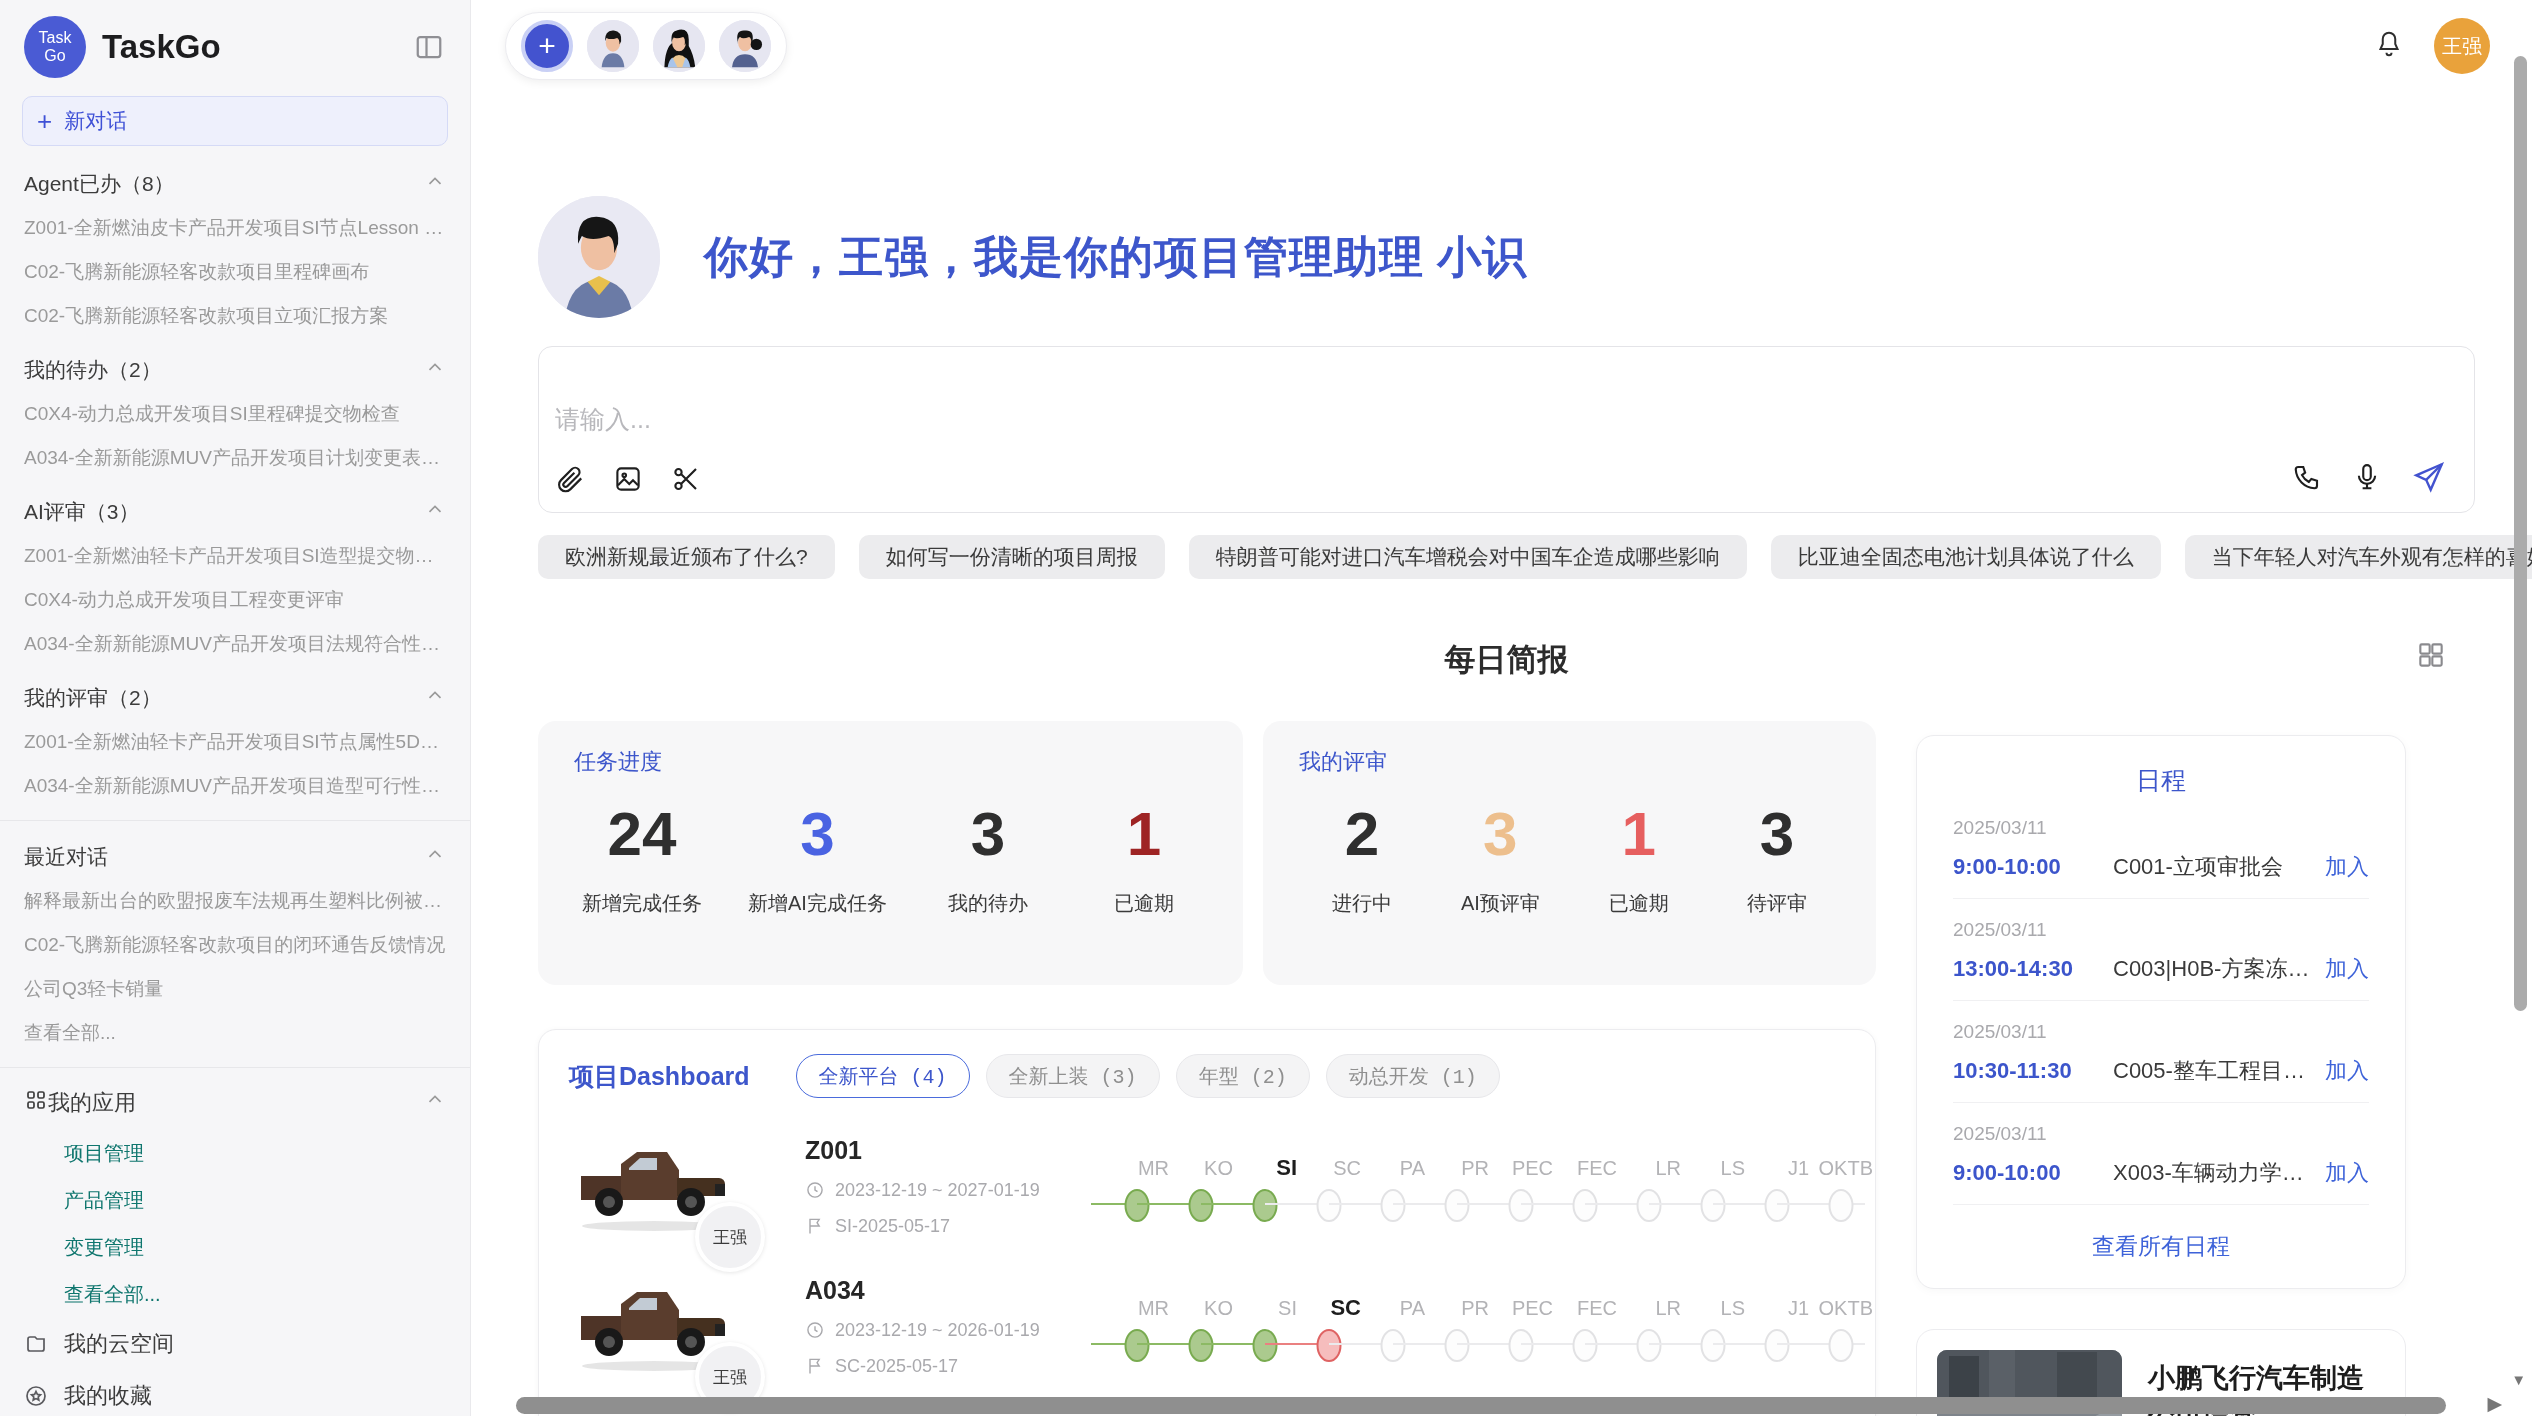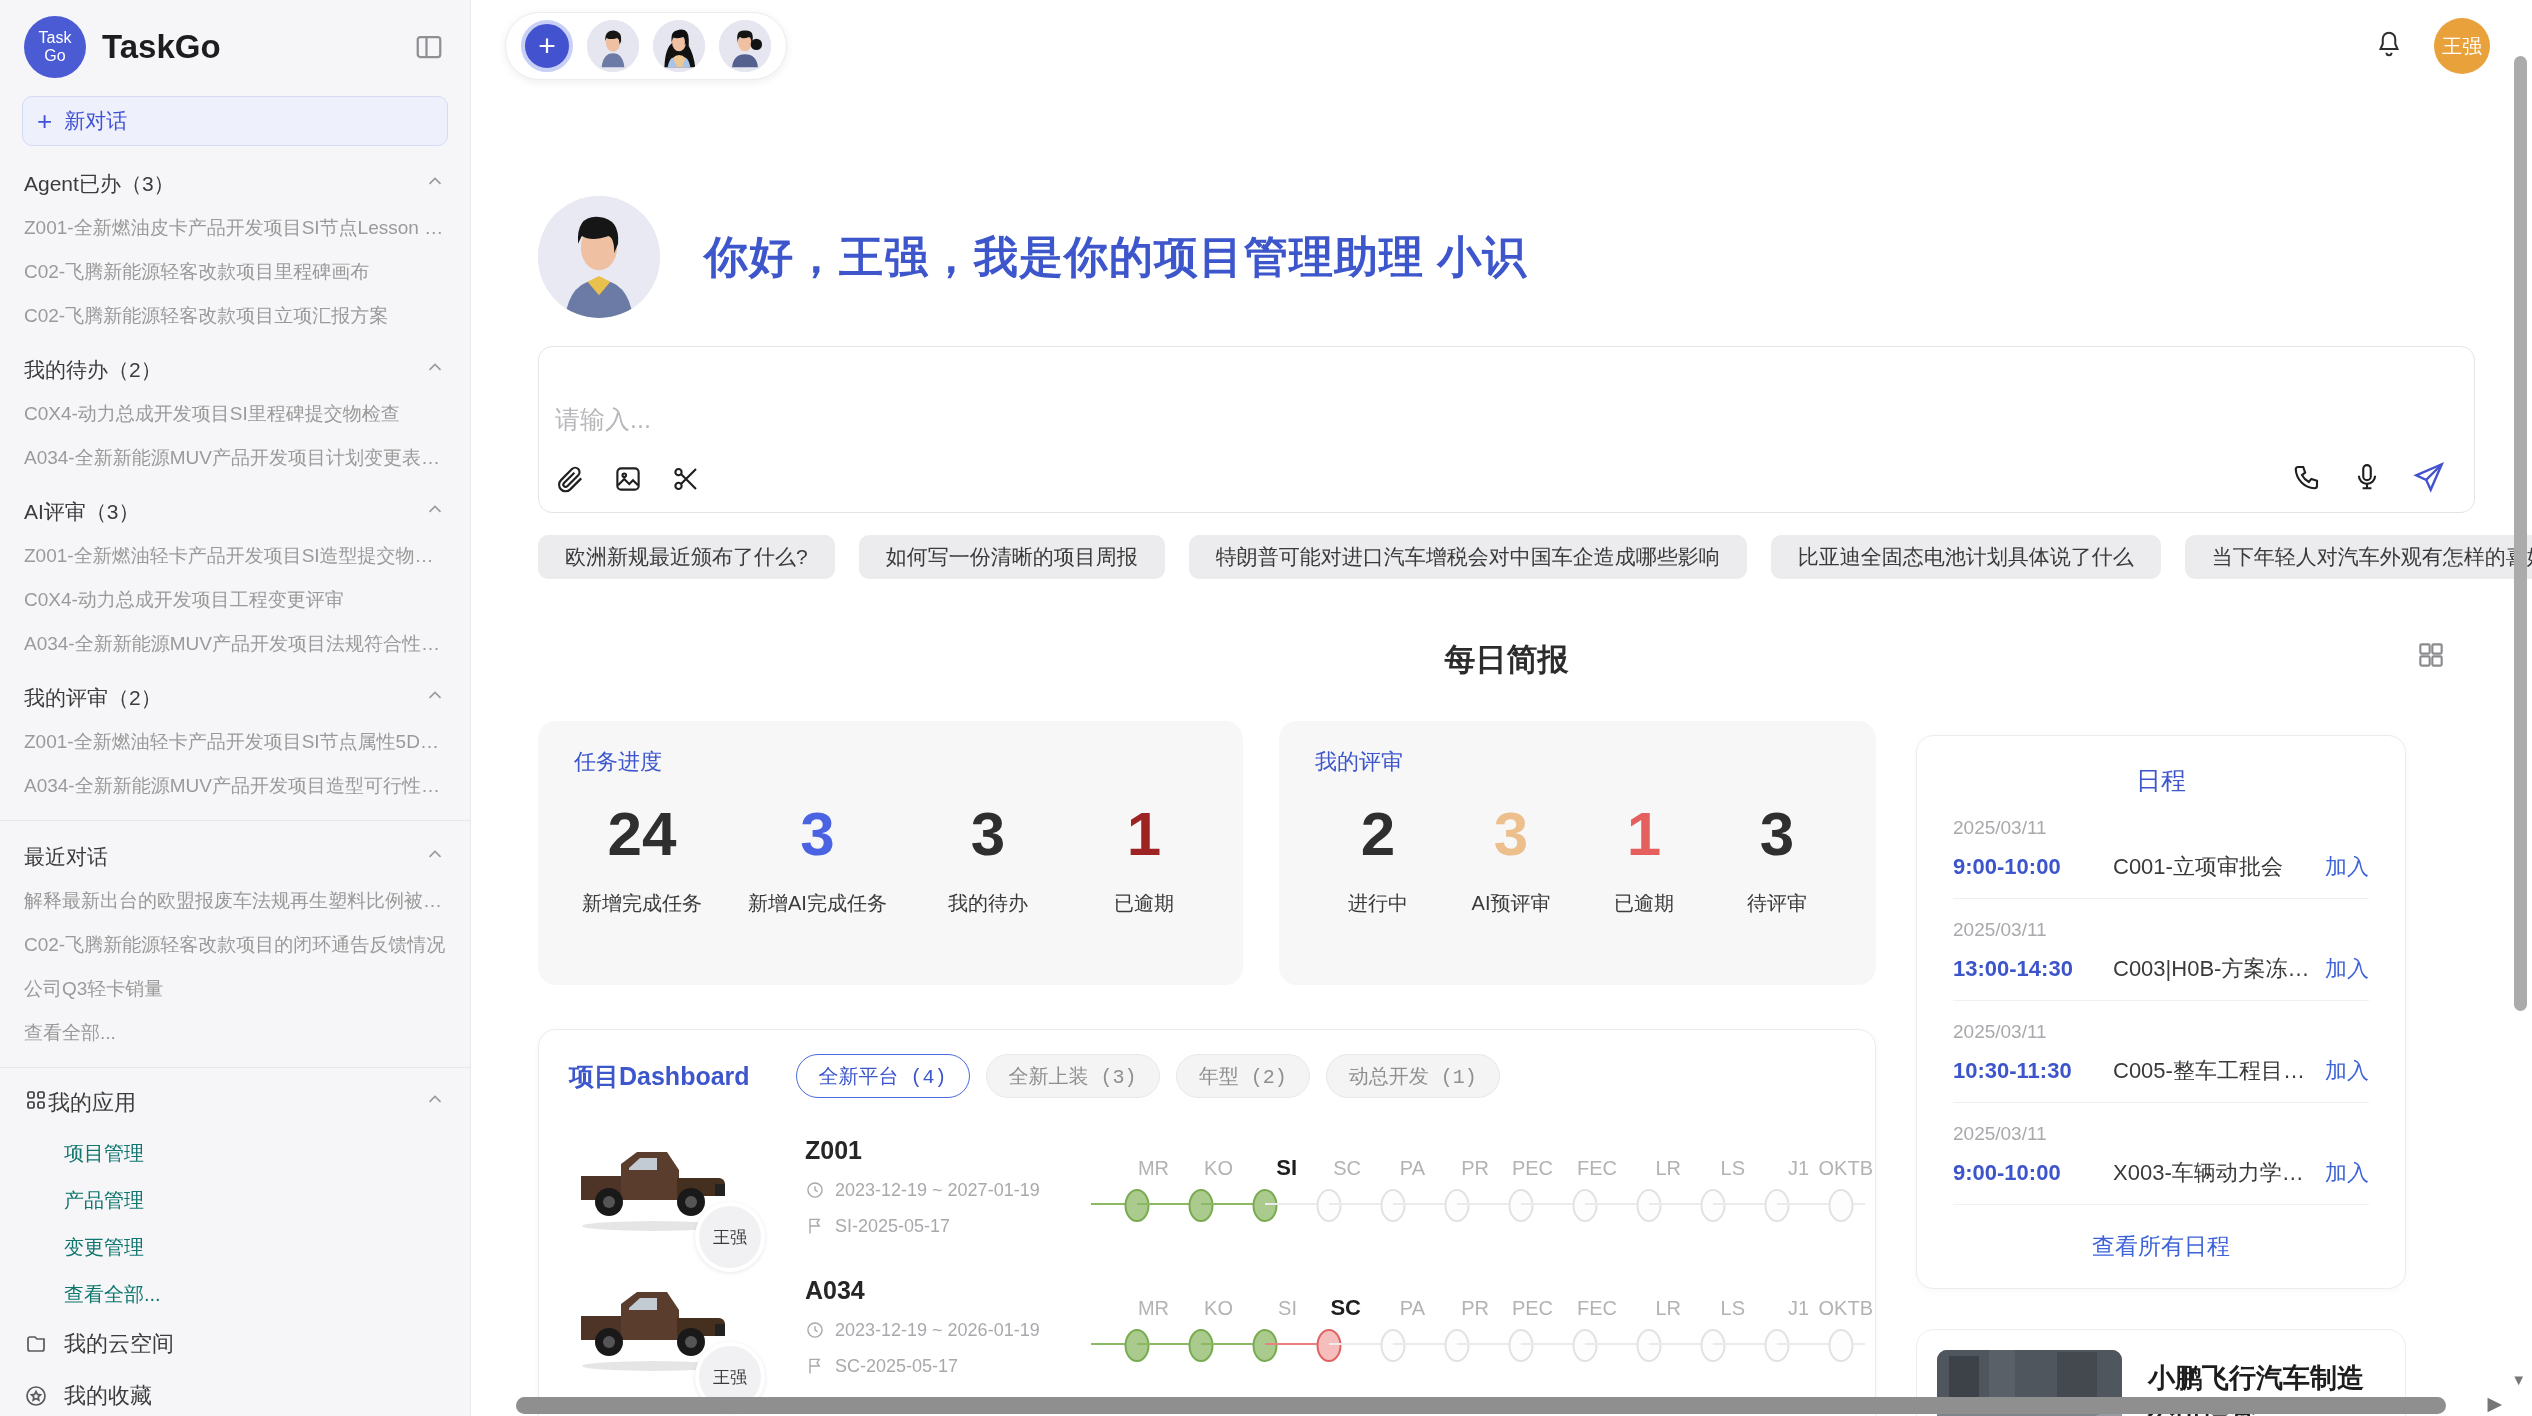"Agent已办（3）" span { text: 3 -> 8 }
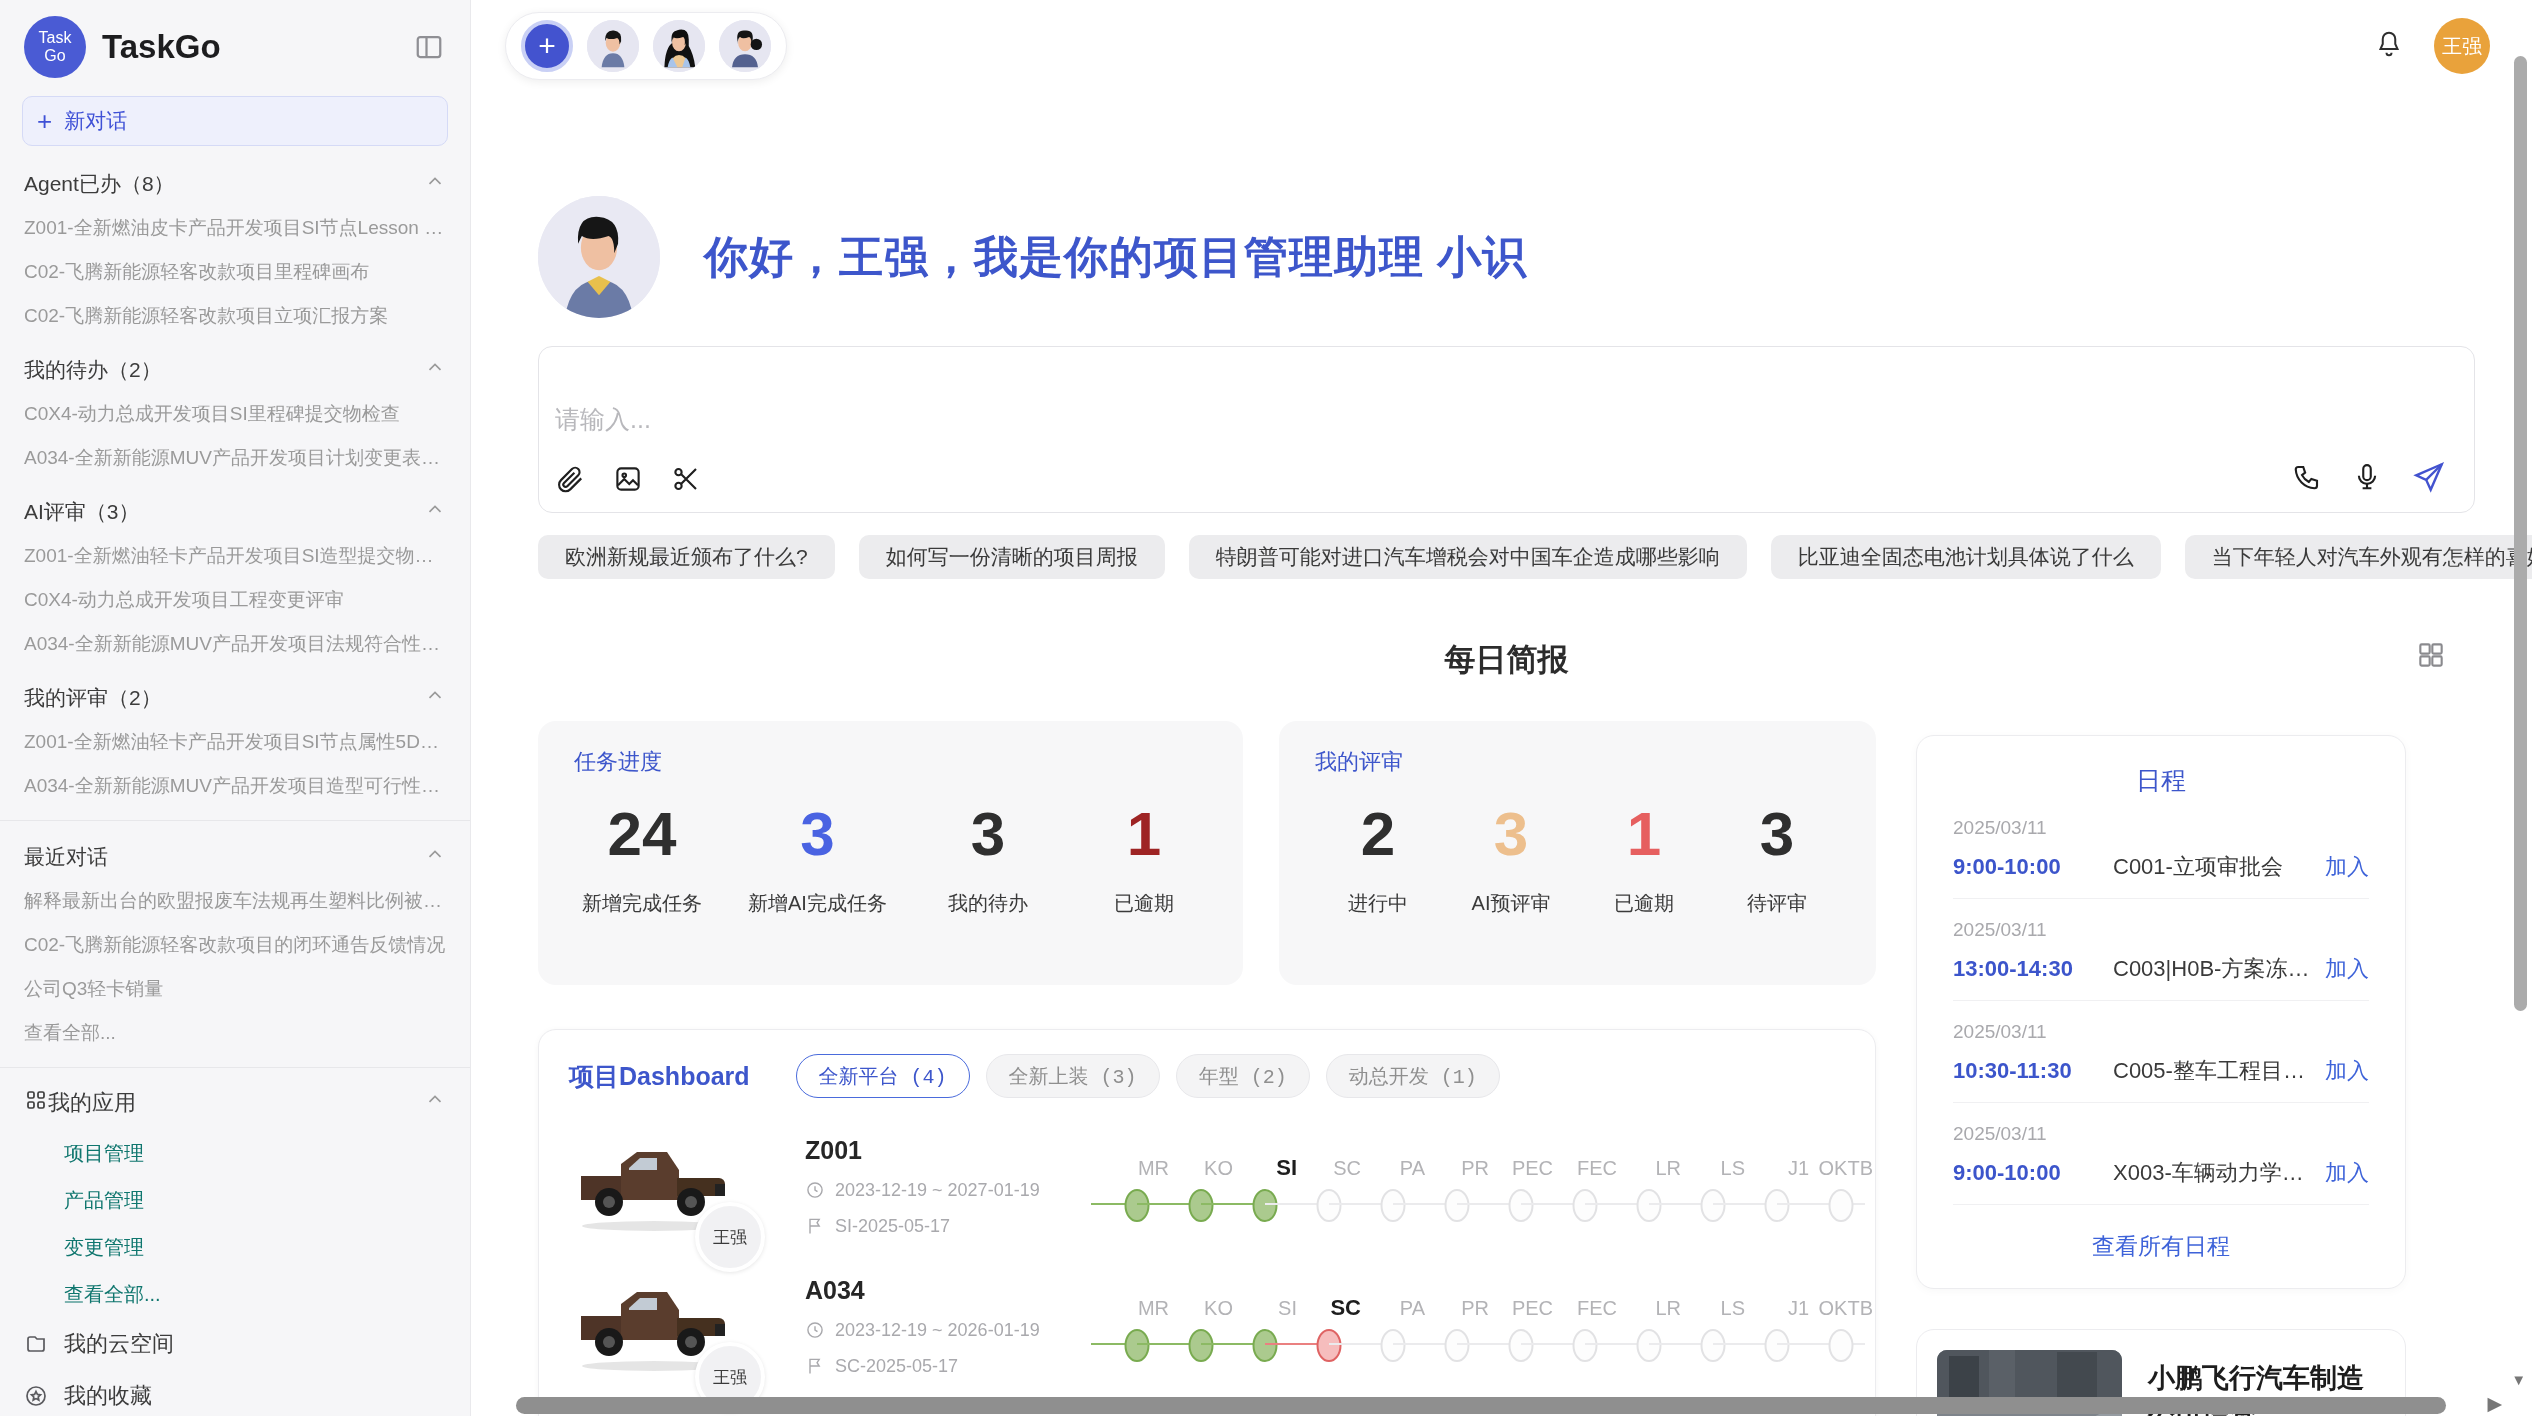"任务进度" .stats-row { gap: 36px -> 20px }
